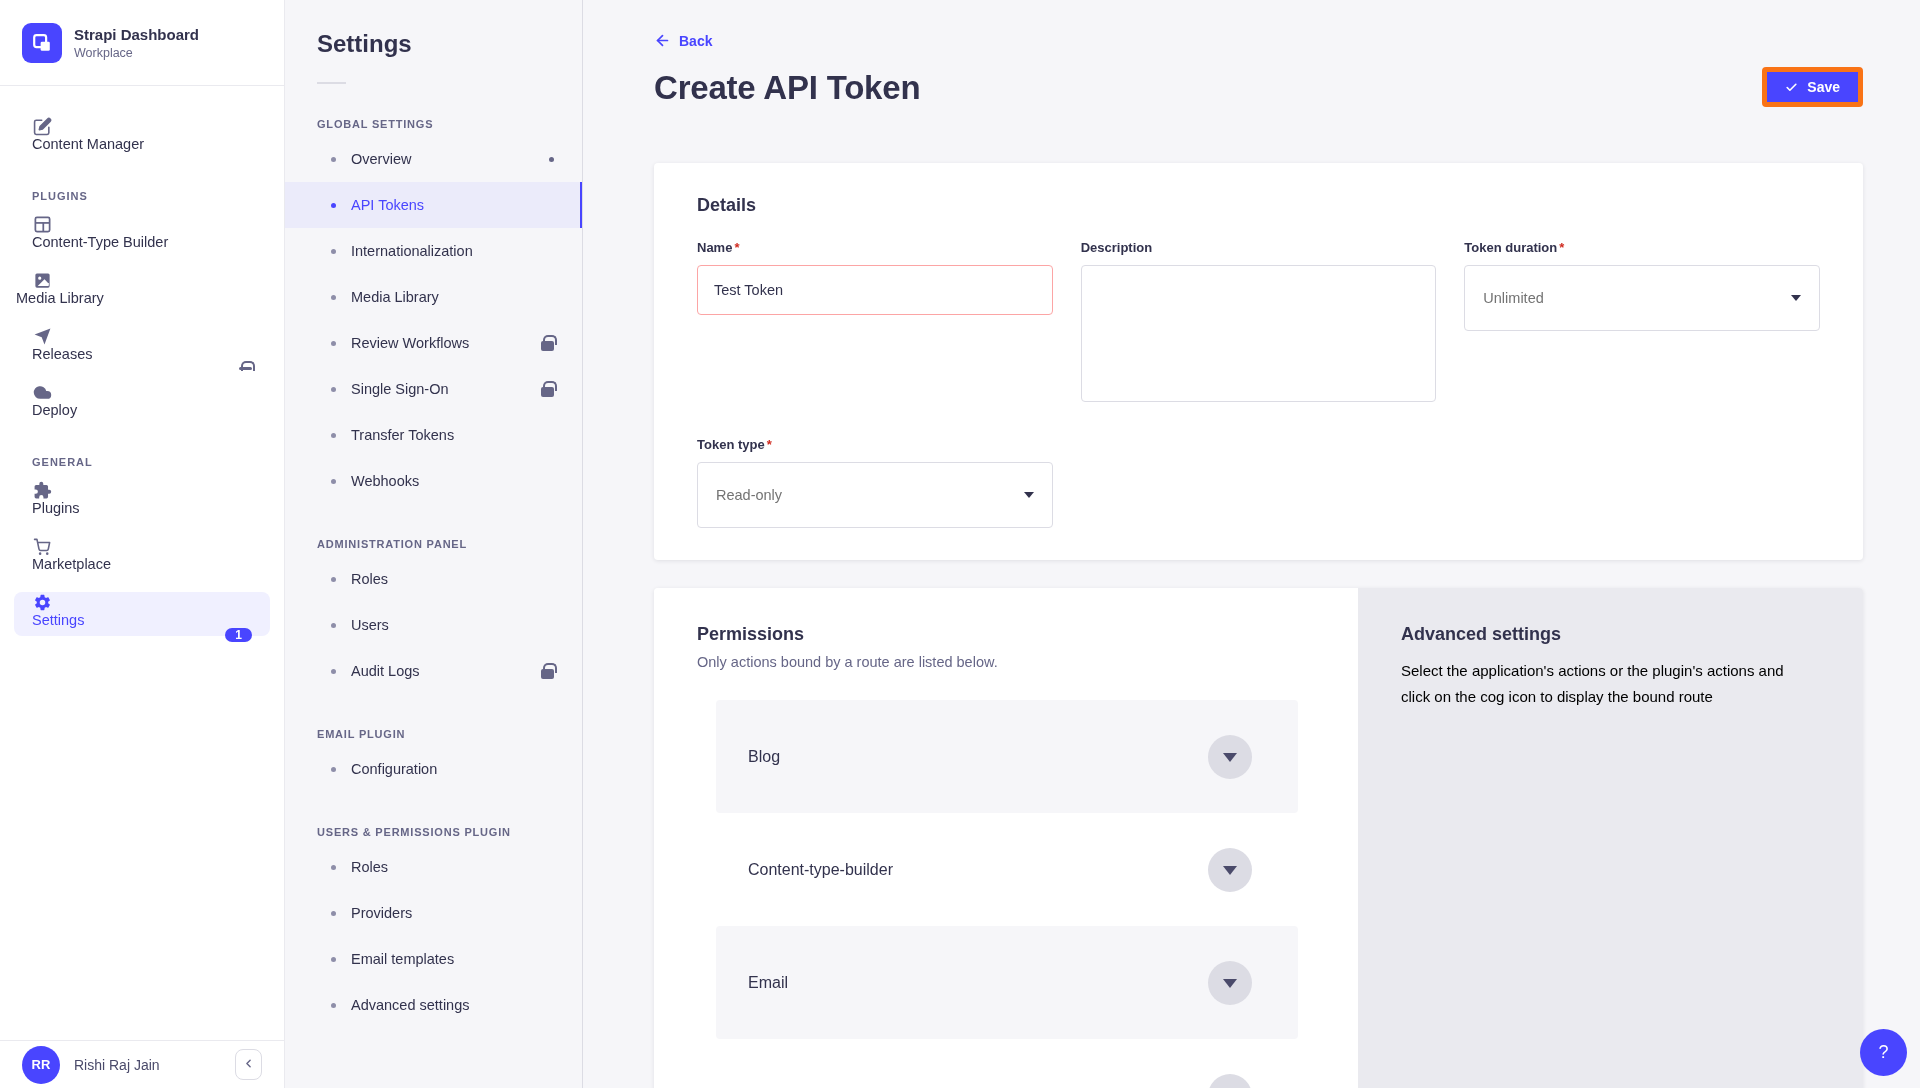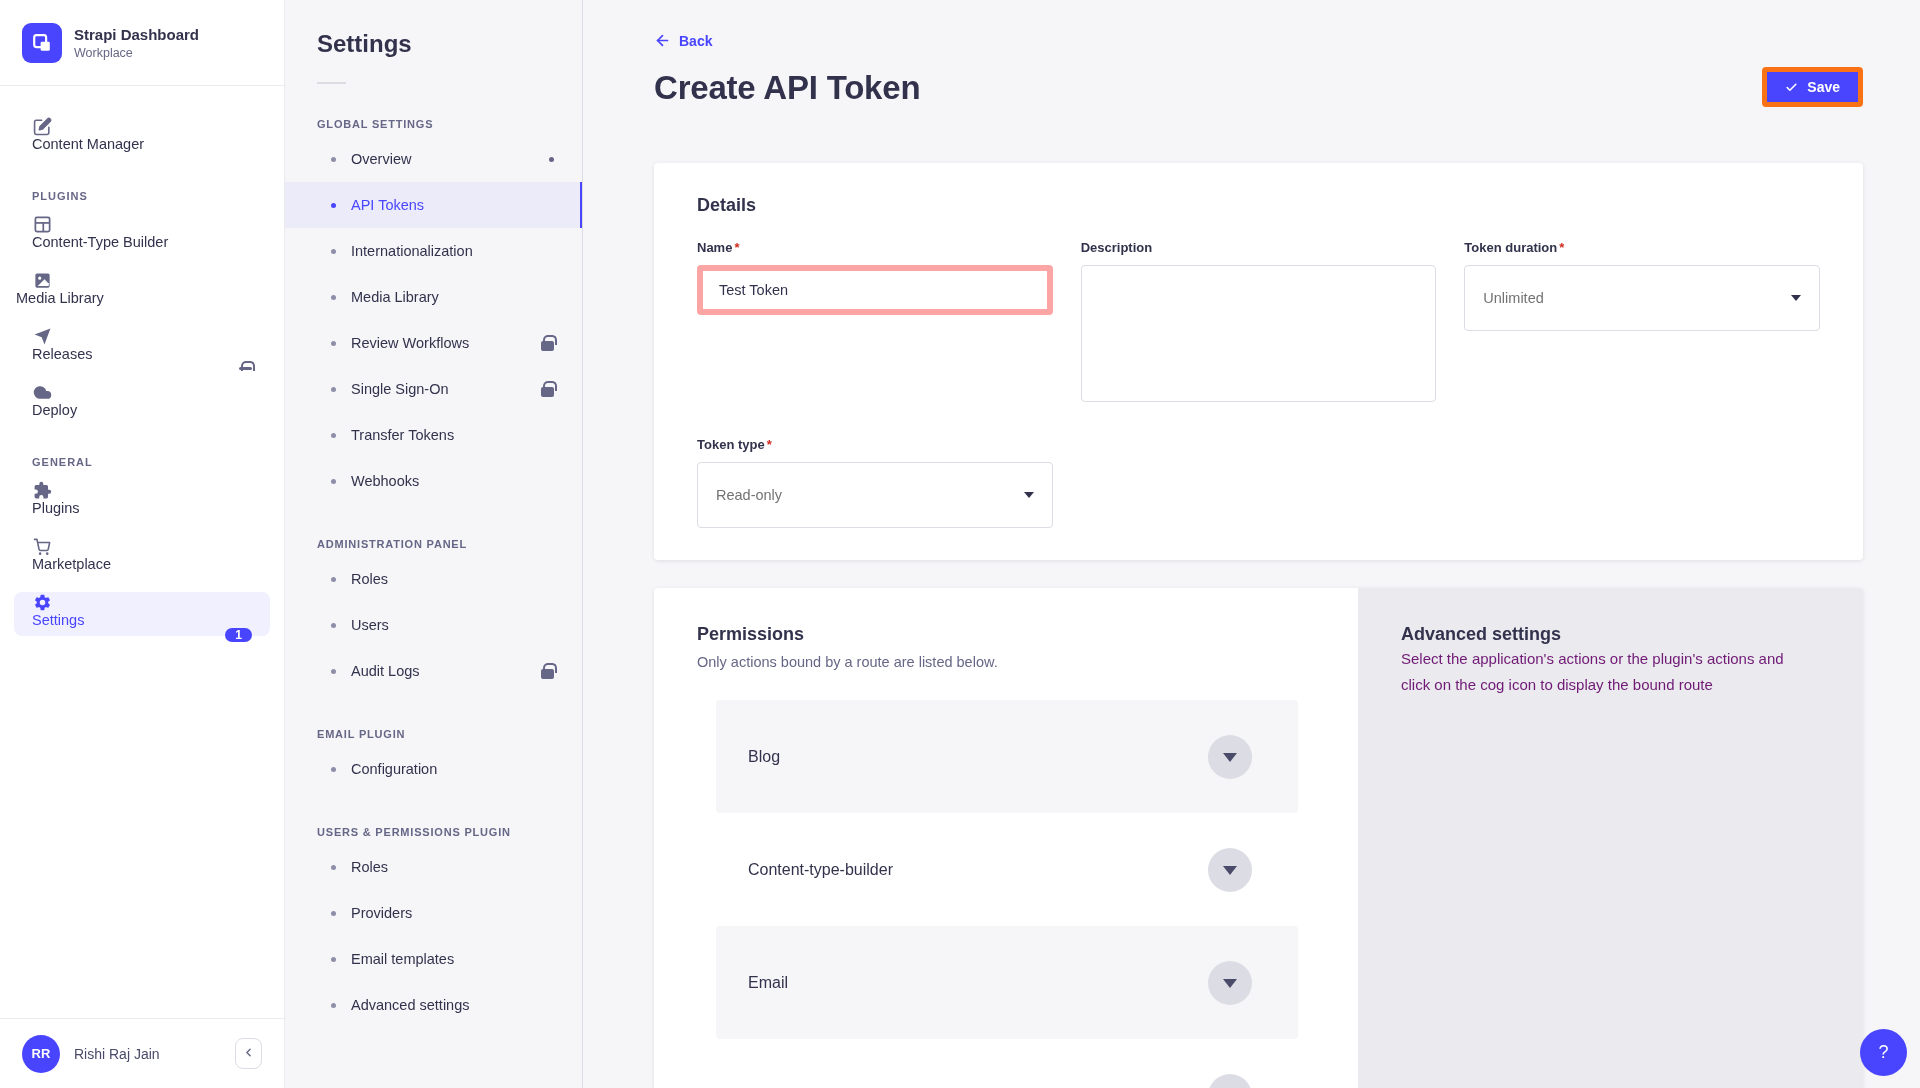"Test Token" .text-input { border: 6px solid #fca5a5 -> 1px solid #fca5a5 }
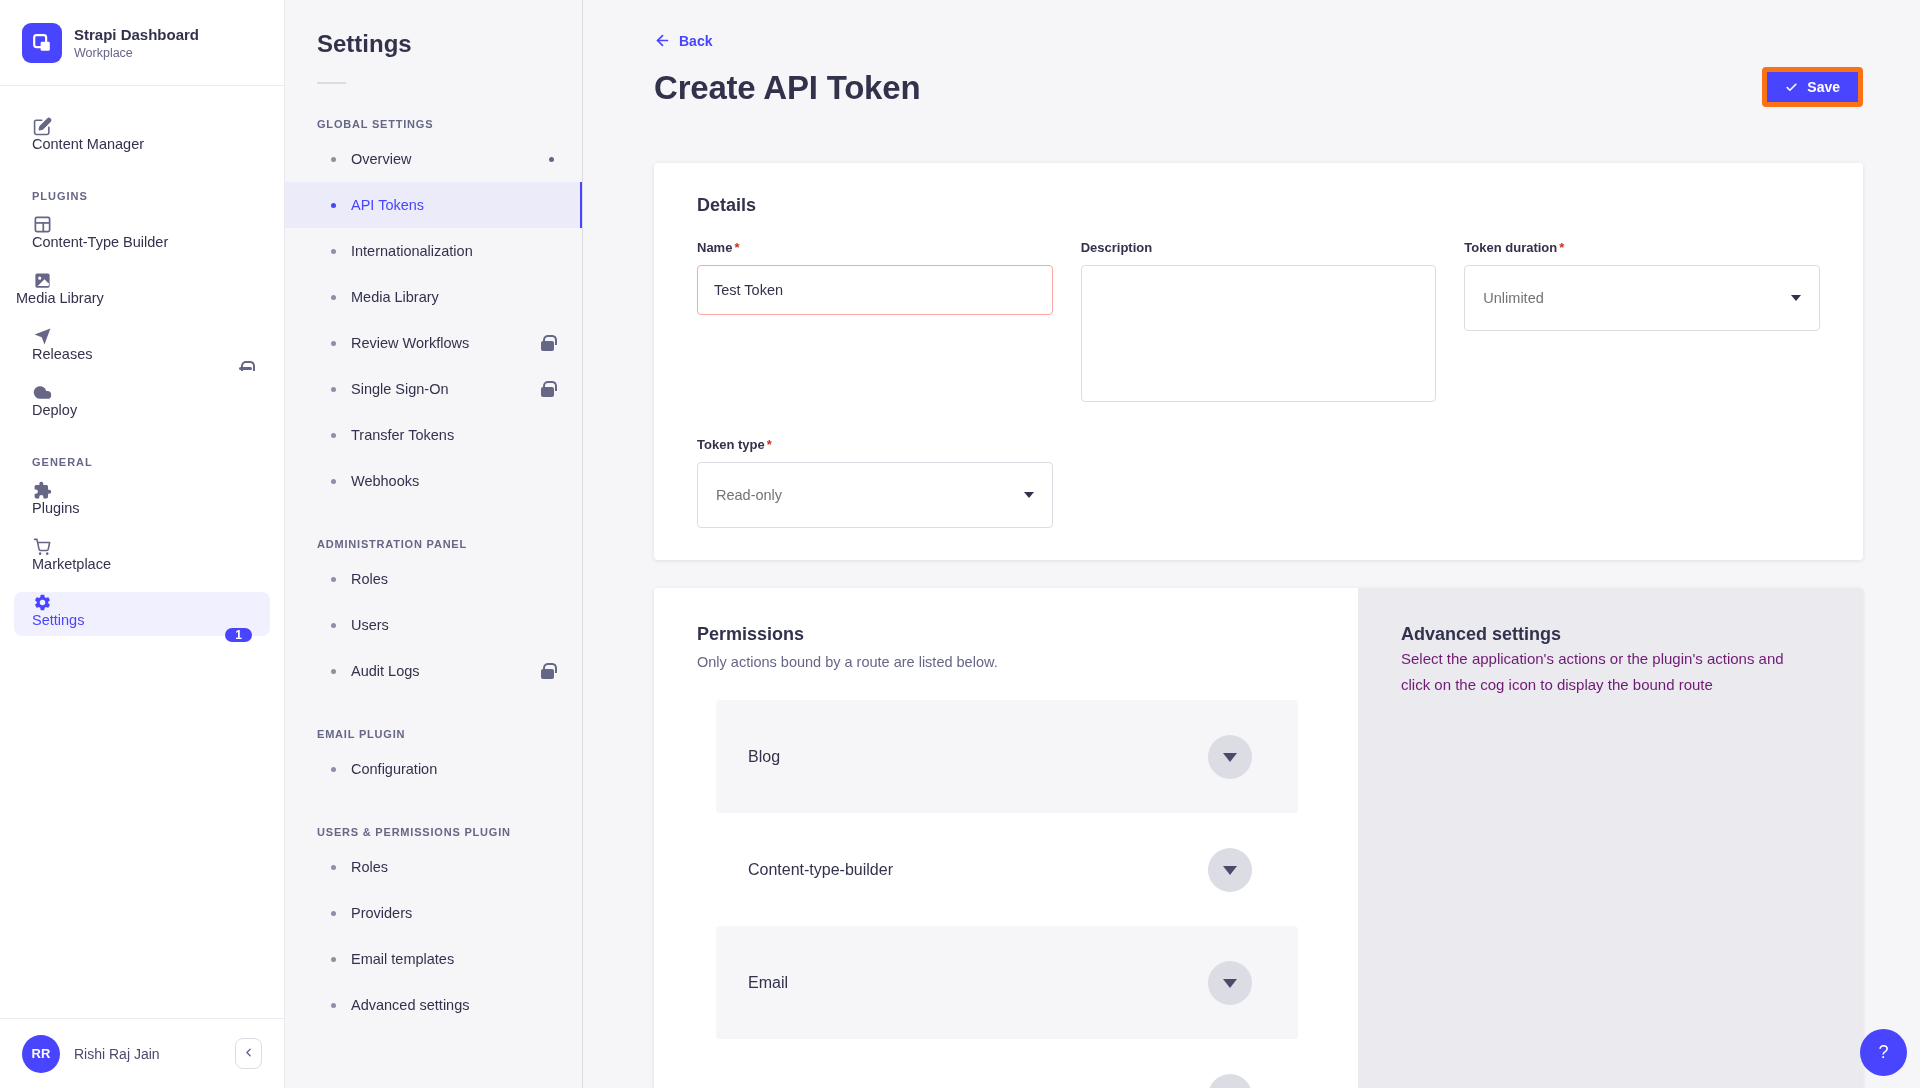"Select the application's actions or" .adv-body { color: #701a75 -> #000000; margin-top: 1px -> 13px }
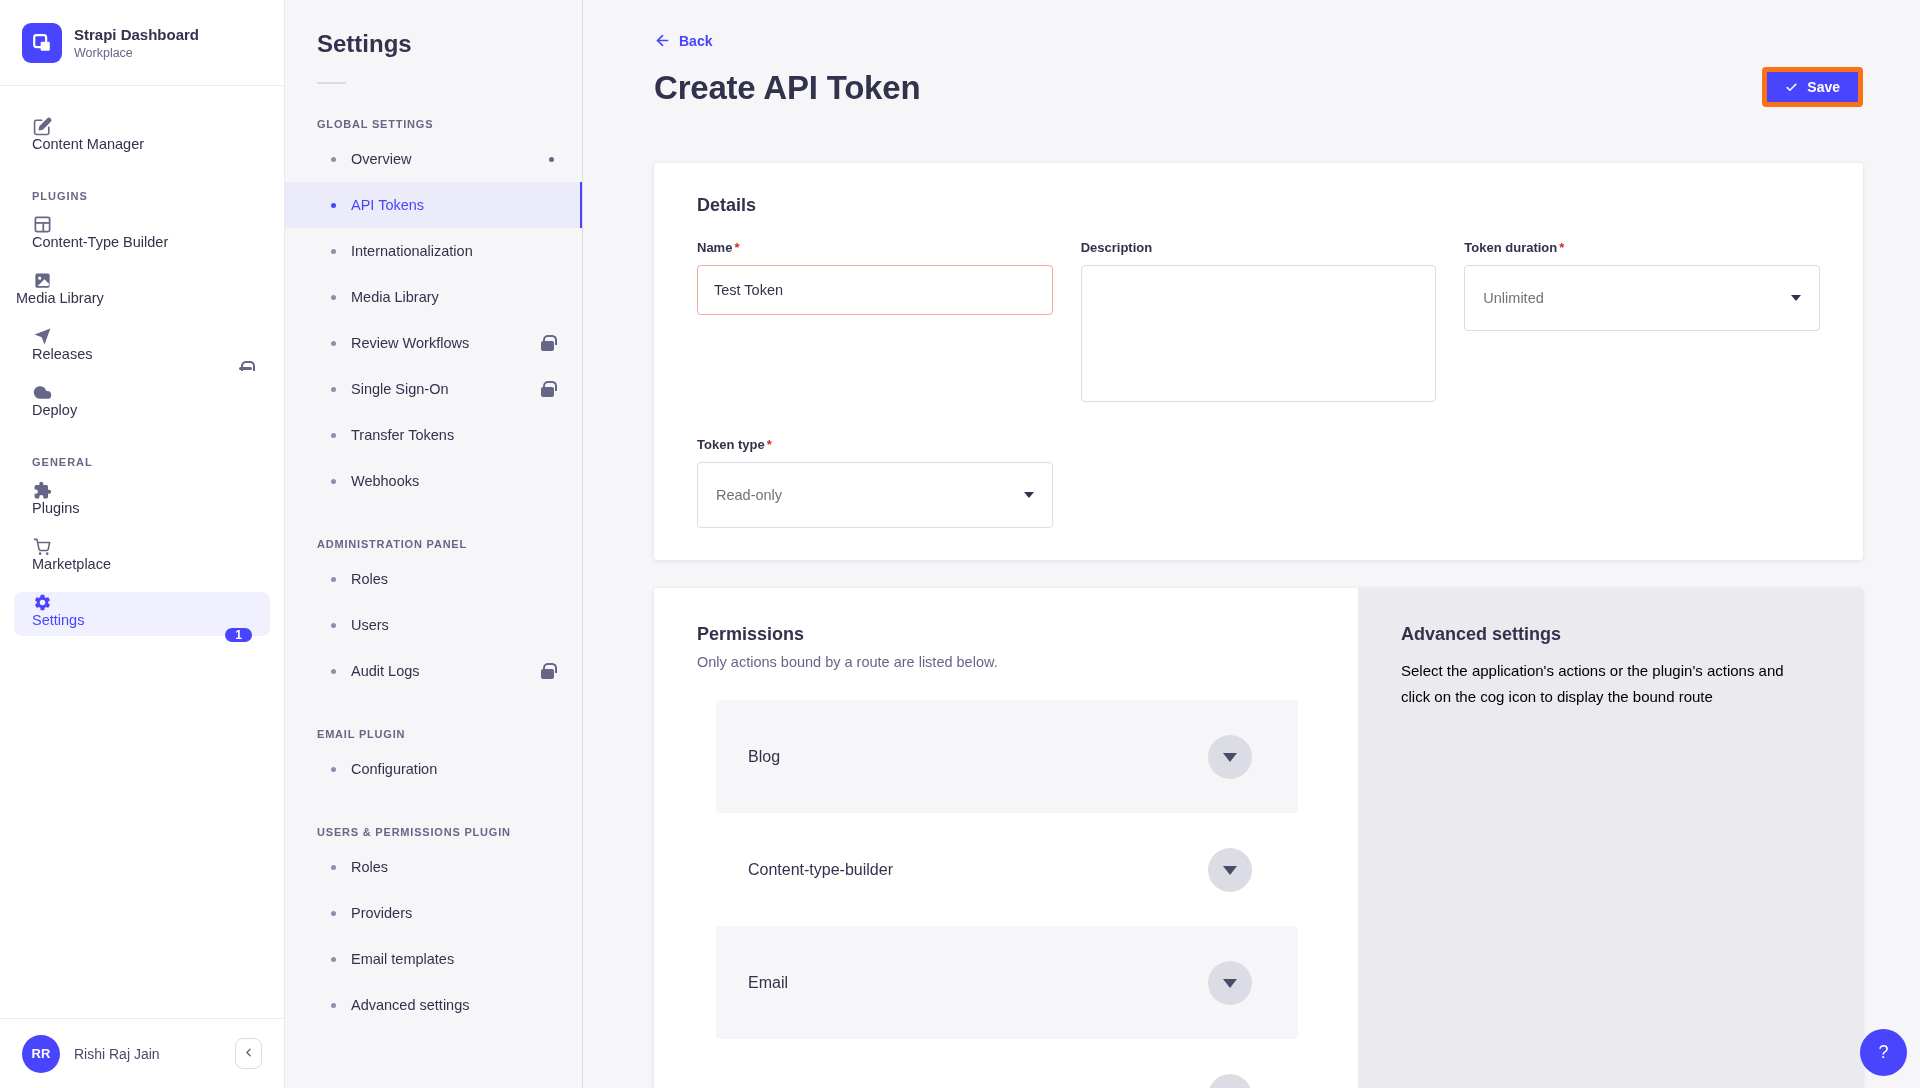"RR" .sidebar-footer { height: 70px -> 48px }
